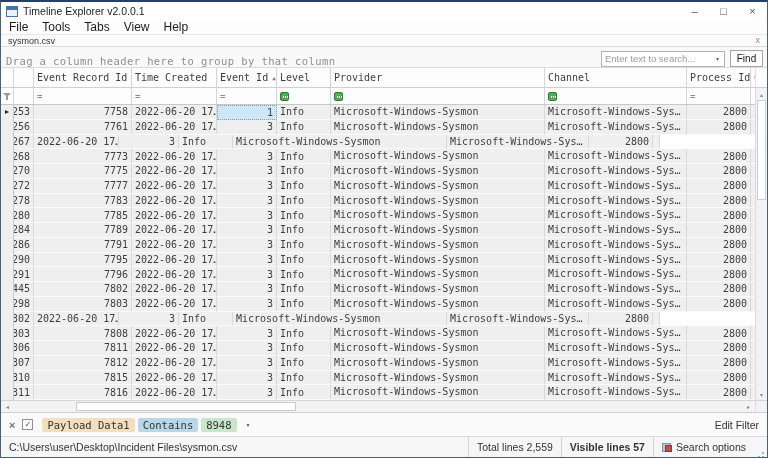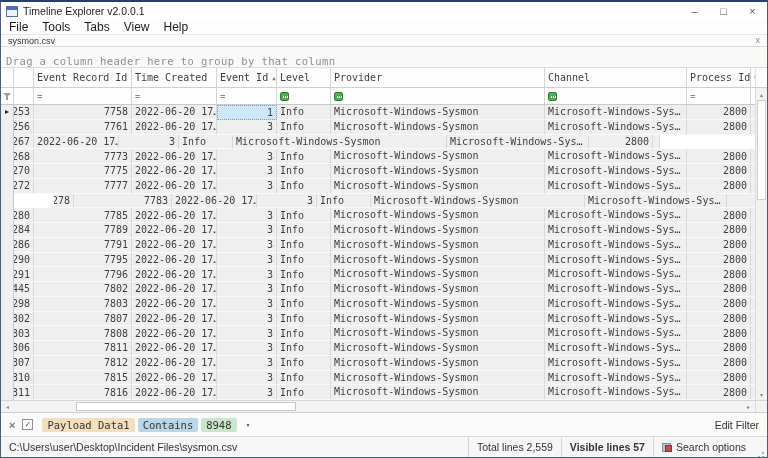"Enter text to search..." div.search-wrap { html: none -> <div> <div> <input> <span>▾</span> </div> <span>Find</span> </div> }
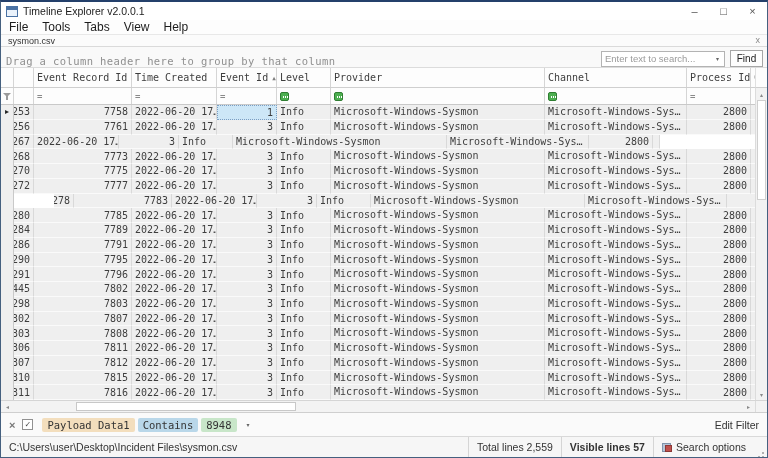"278" div.dcell { margin-left: 40px -> none }
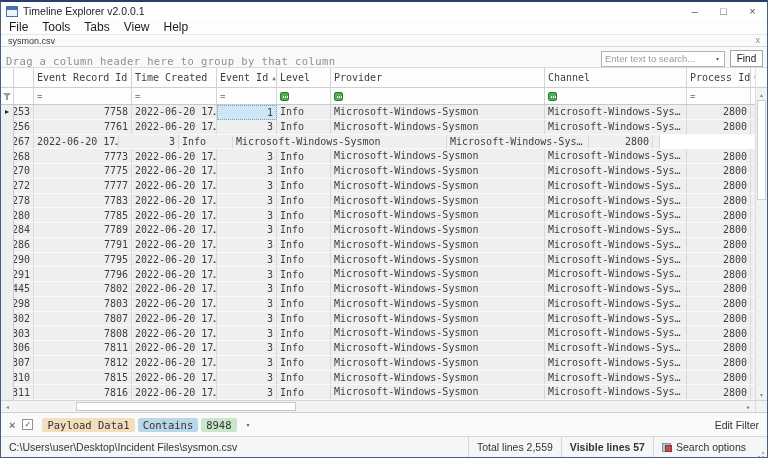"7807" div.dcell { html: <div>7807</div> -> none }
